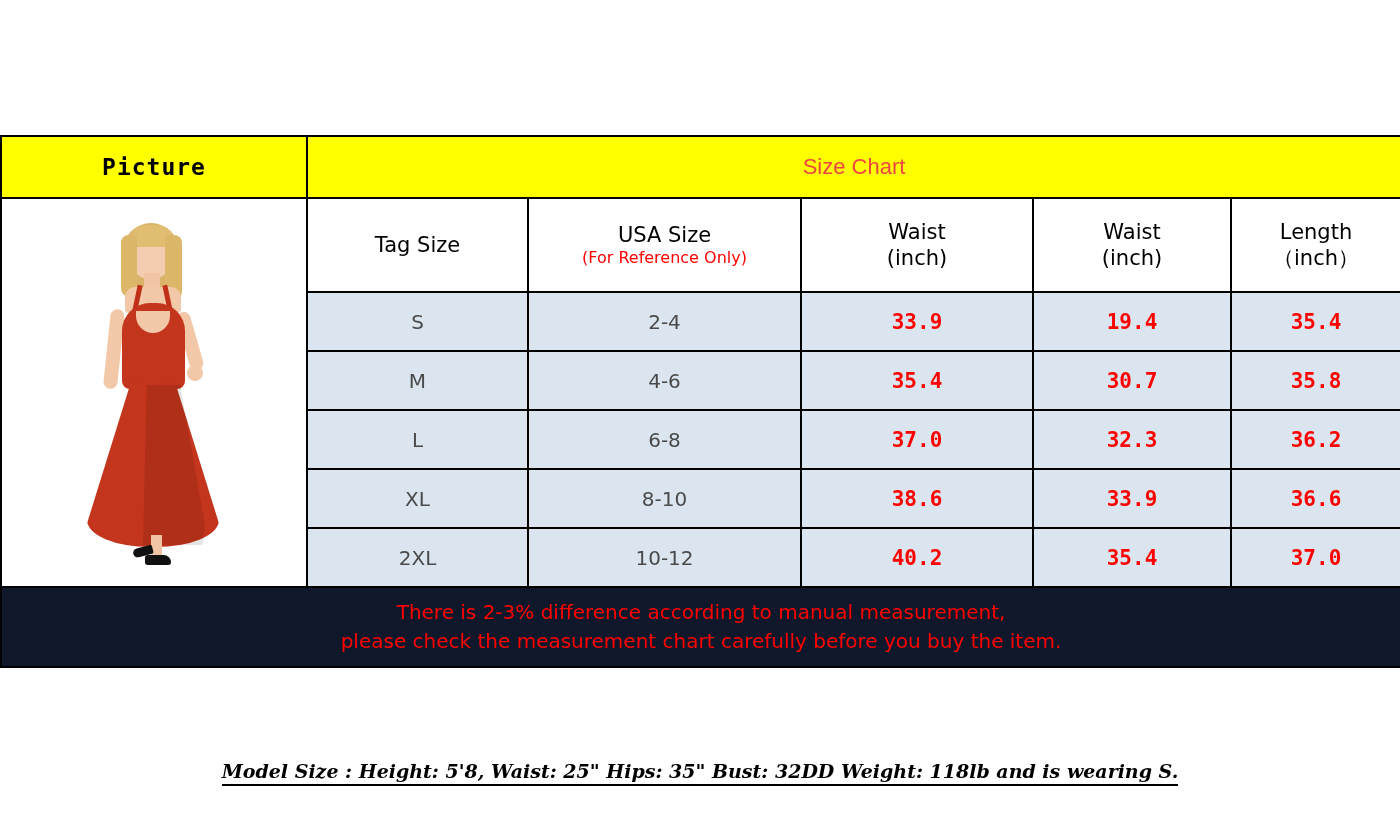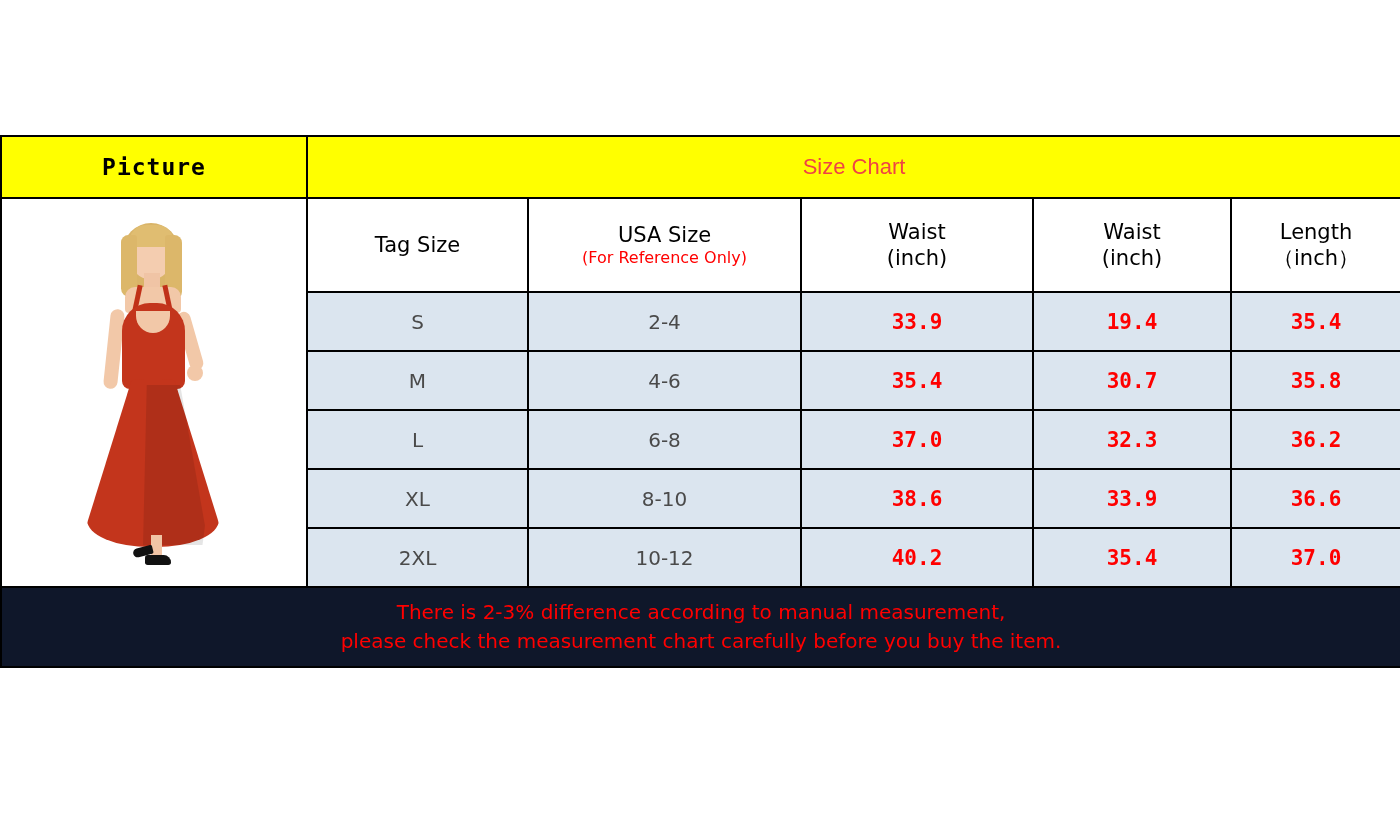"Model Size : Height: 5'8," div.footer { html: none -> <div> <span>Model Size : Height: 5'8, Waist: 25" Hips: 35" Bust: 32DD Weight: 118lb and is wearing S.</span> </div> }
